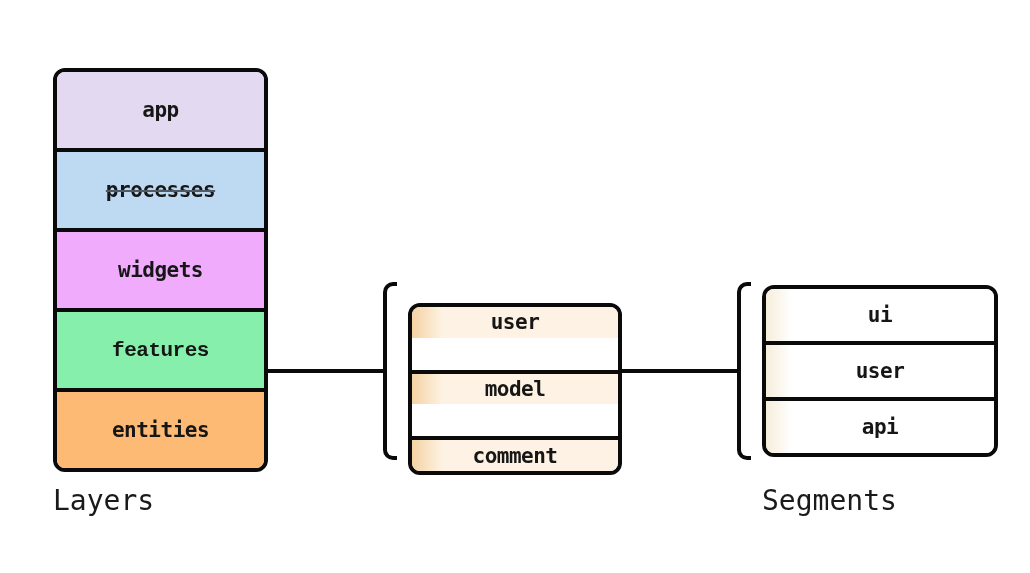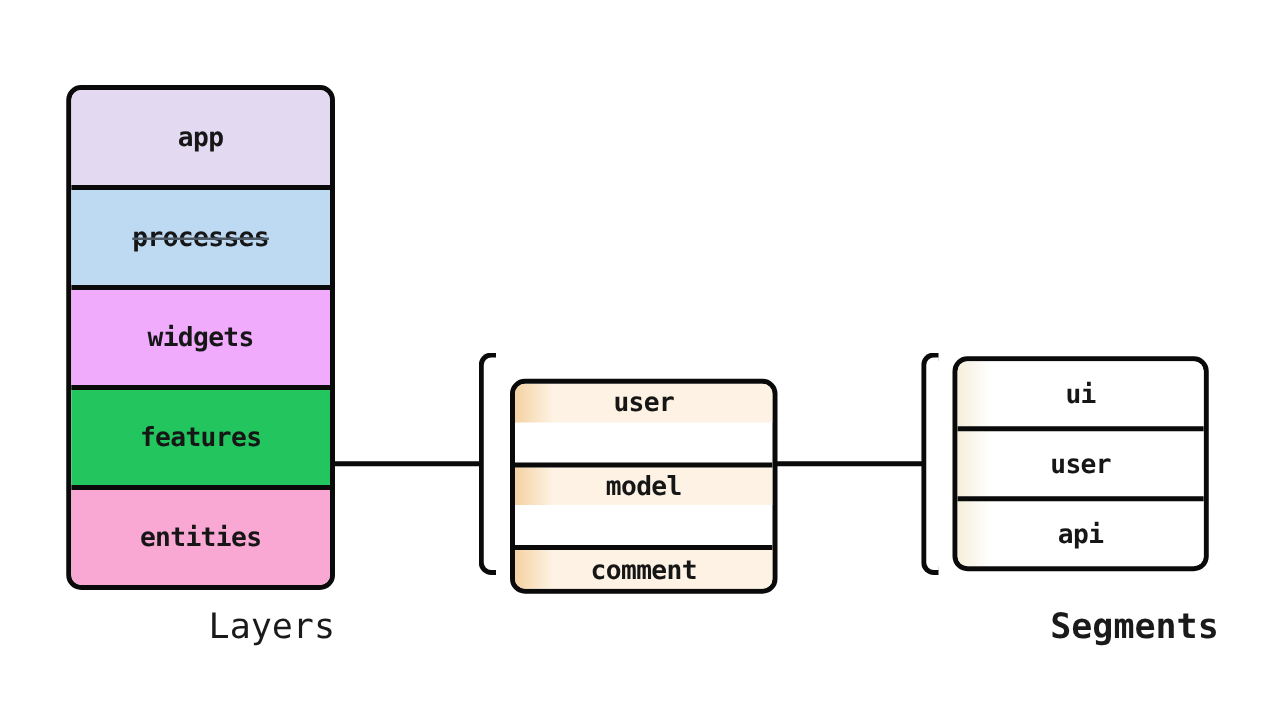"ui" #segments-box { width: 205px -> 236px }
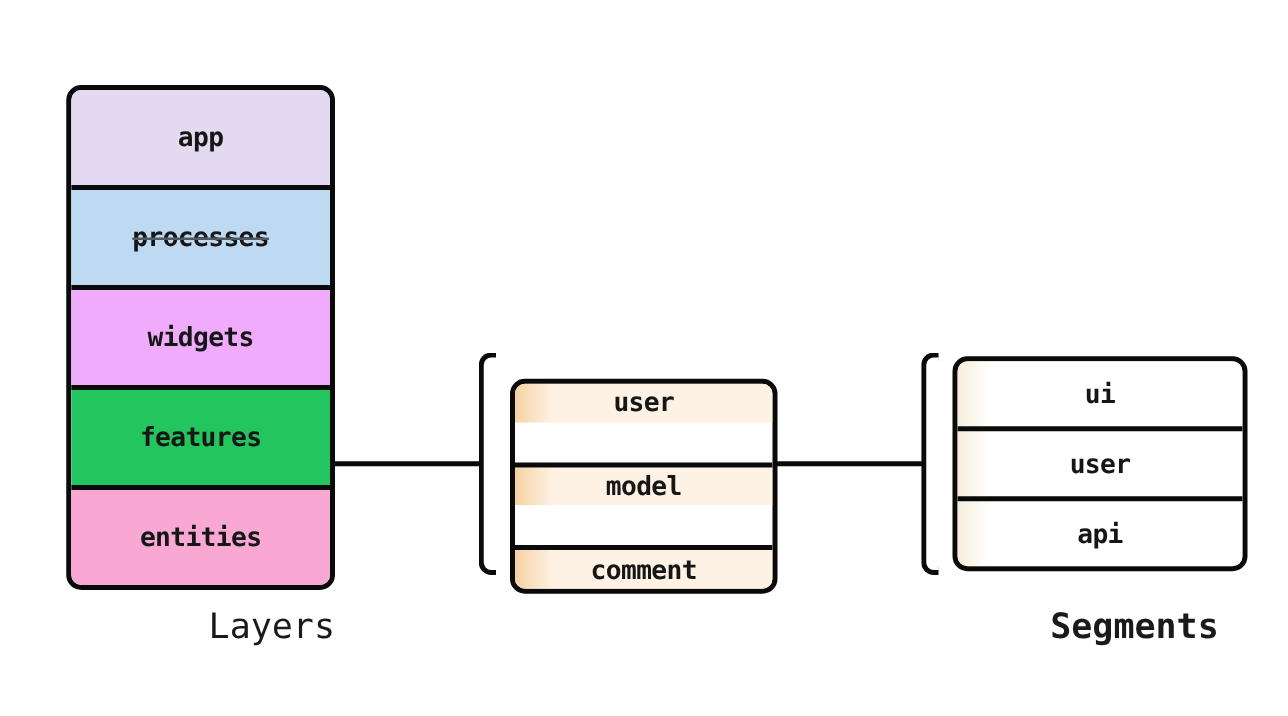"features" div.row { background-color: #22c55e -> #86efac; font-family: none -> Liberation Mono, monospace }
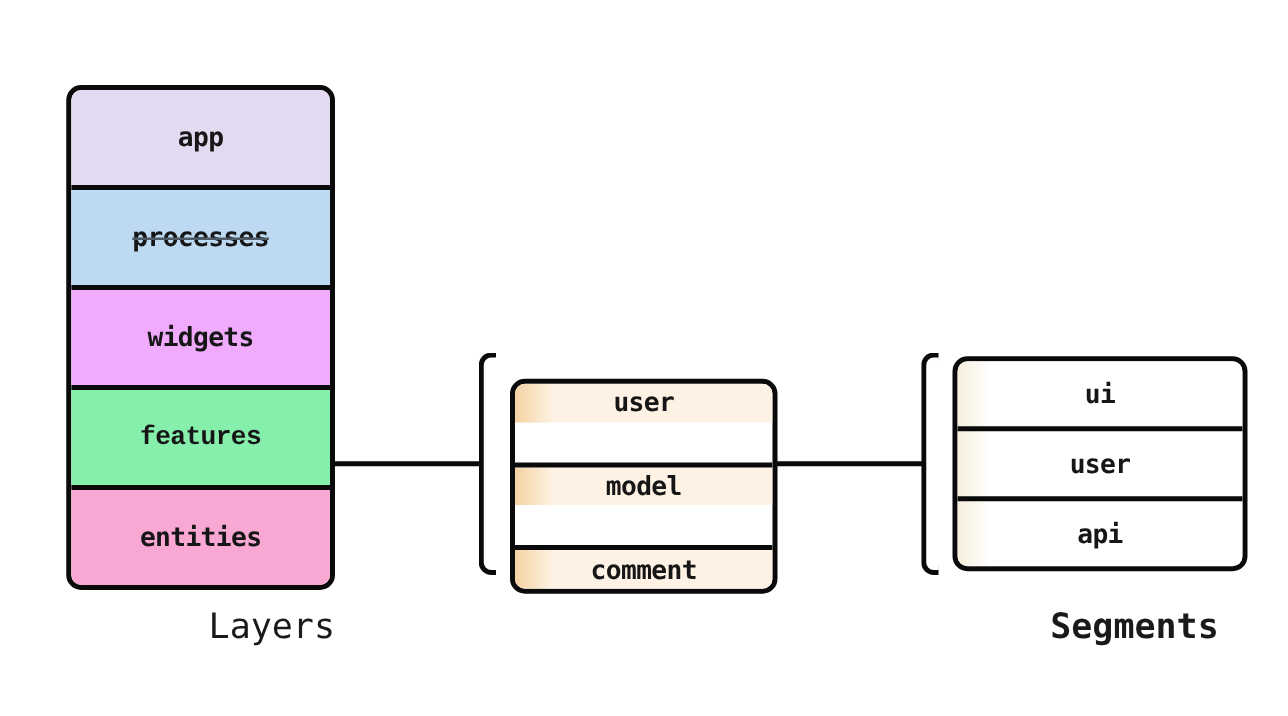"entities" div.row { background-color: #f9a8d4 -> #fdba74 }
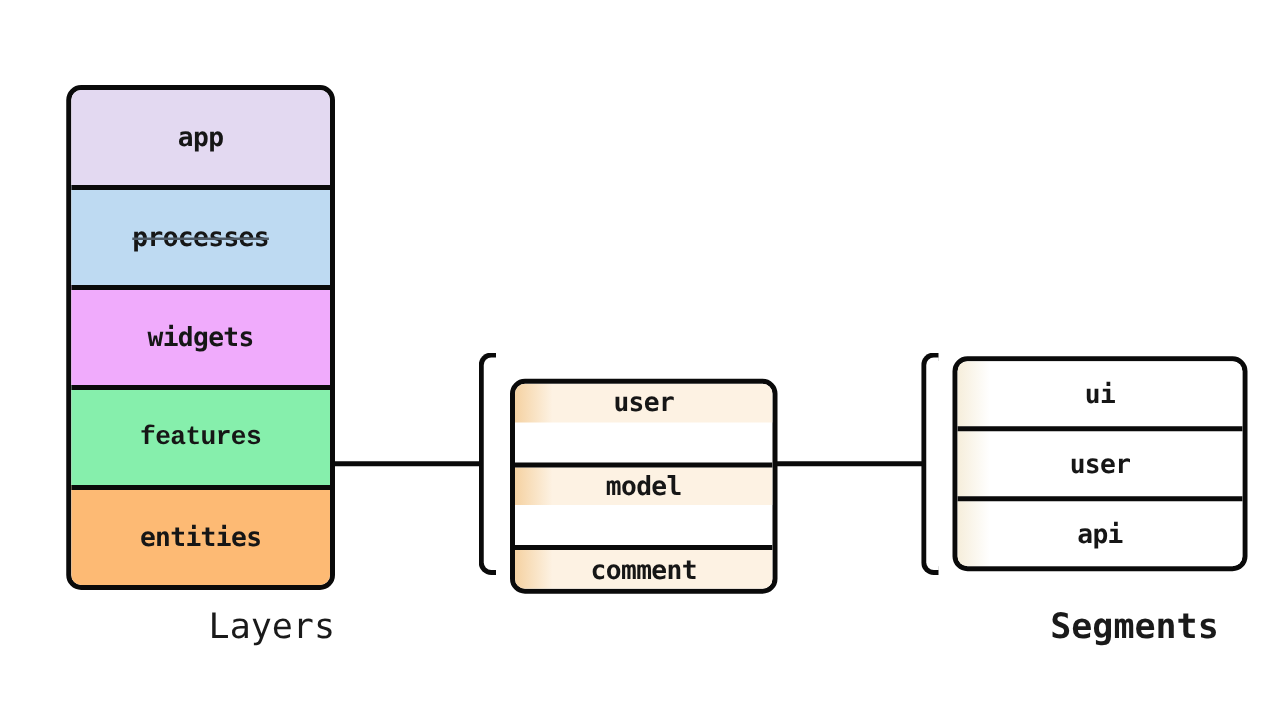"Layers" .caption { text-align: right -> left }
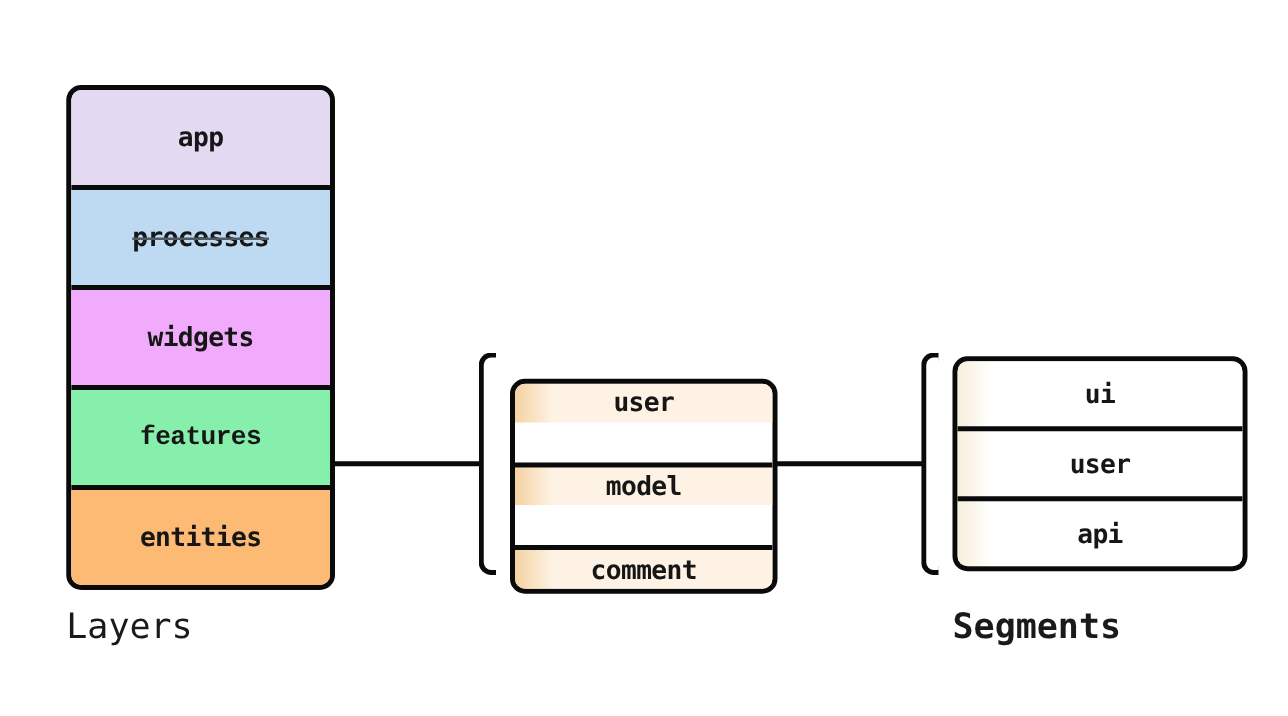"Segments" #caption-segments { font-weight: bold -> none }
